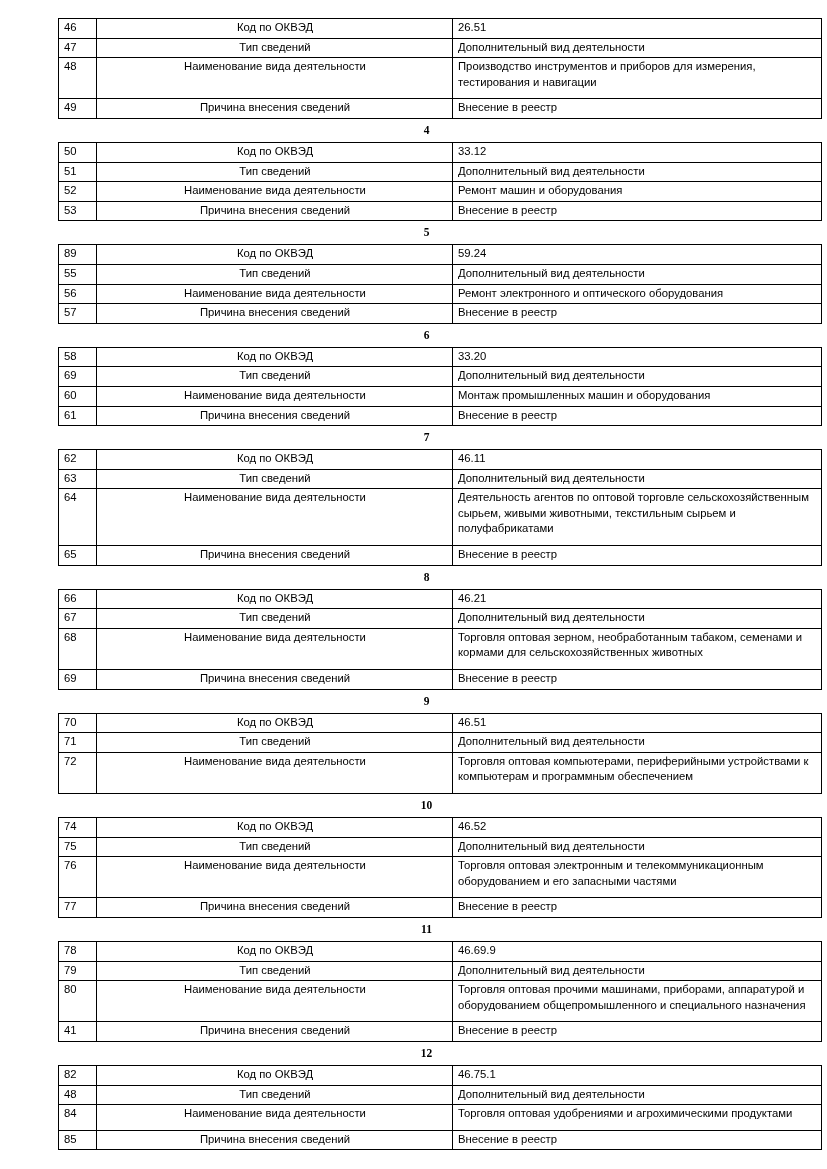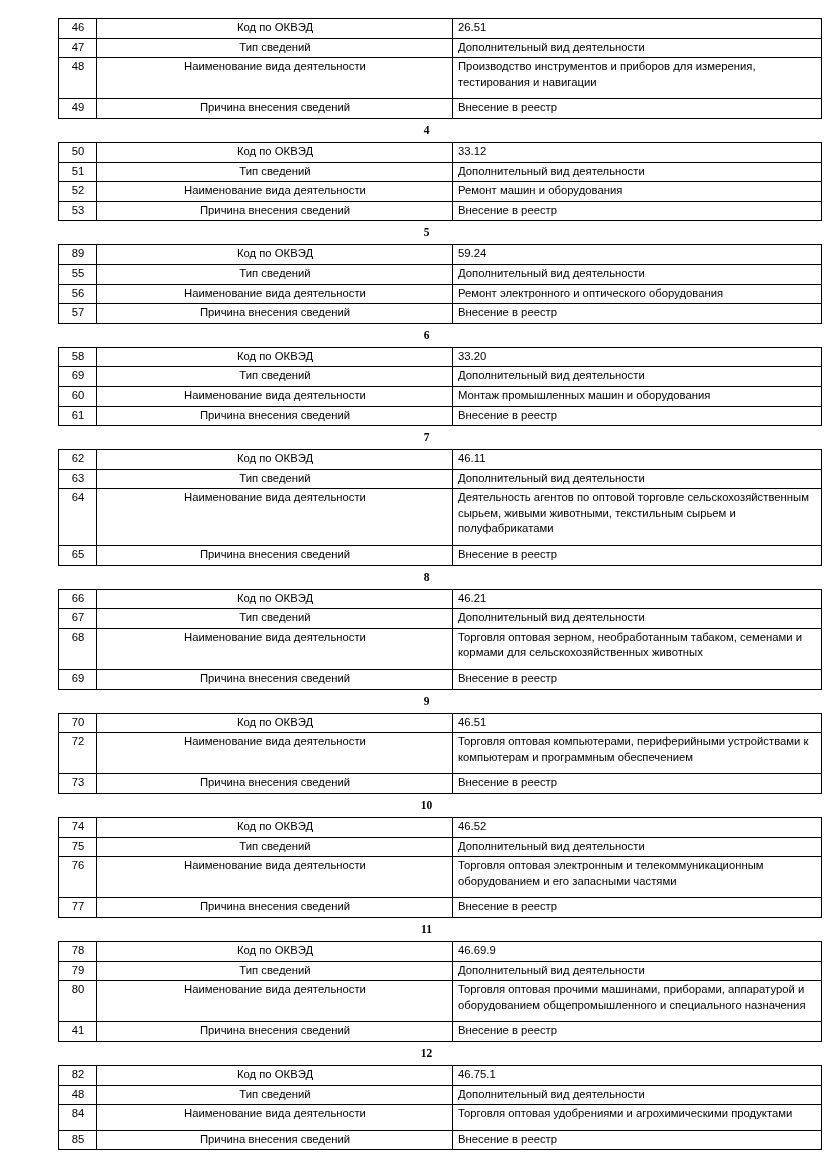"46" td.col-num { text-align: center -> left }
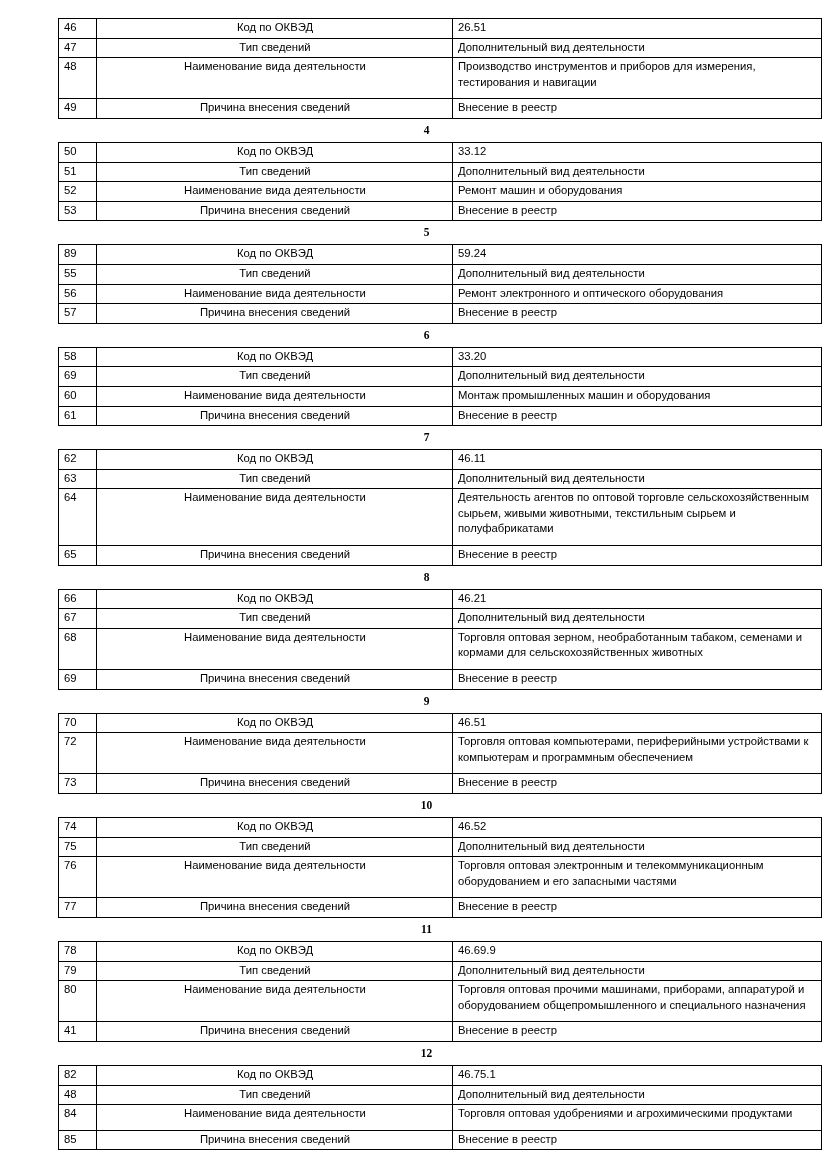"71" tr { html: none -> <tr> <td>71</td> <td>Тип сведений</td> <td>Дополнительный вид деятельности</td> </tr> }
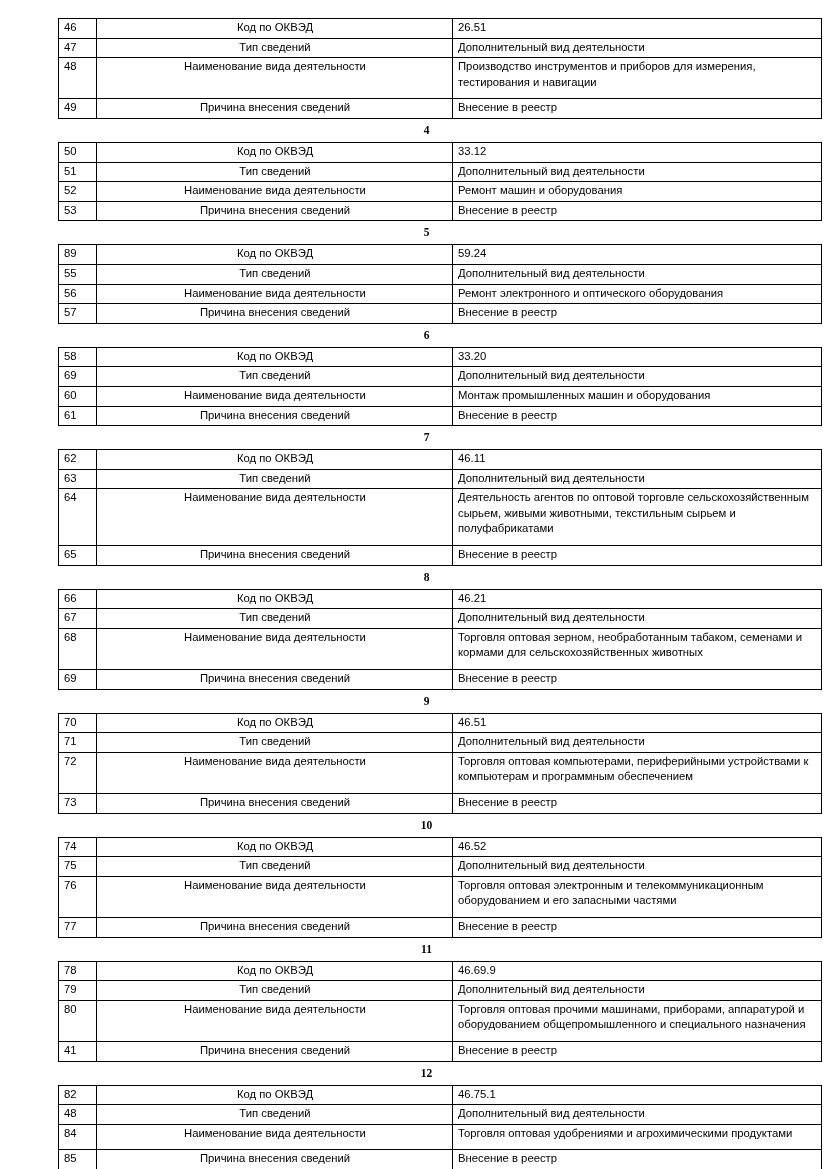"73" tr { html: <tr> <td>73</td> <td>Причина внесения сведений</td> <td>Внесение в реестр</td> </tr> -> none }
